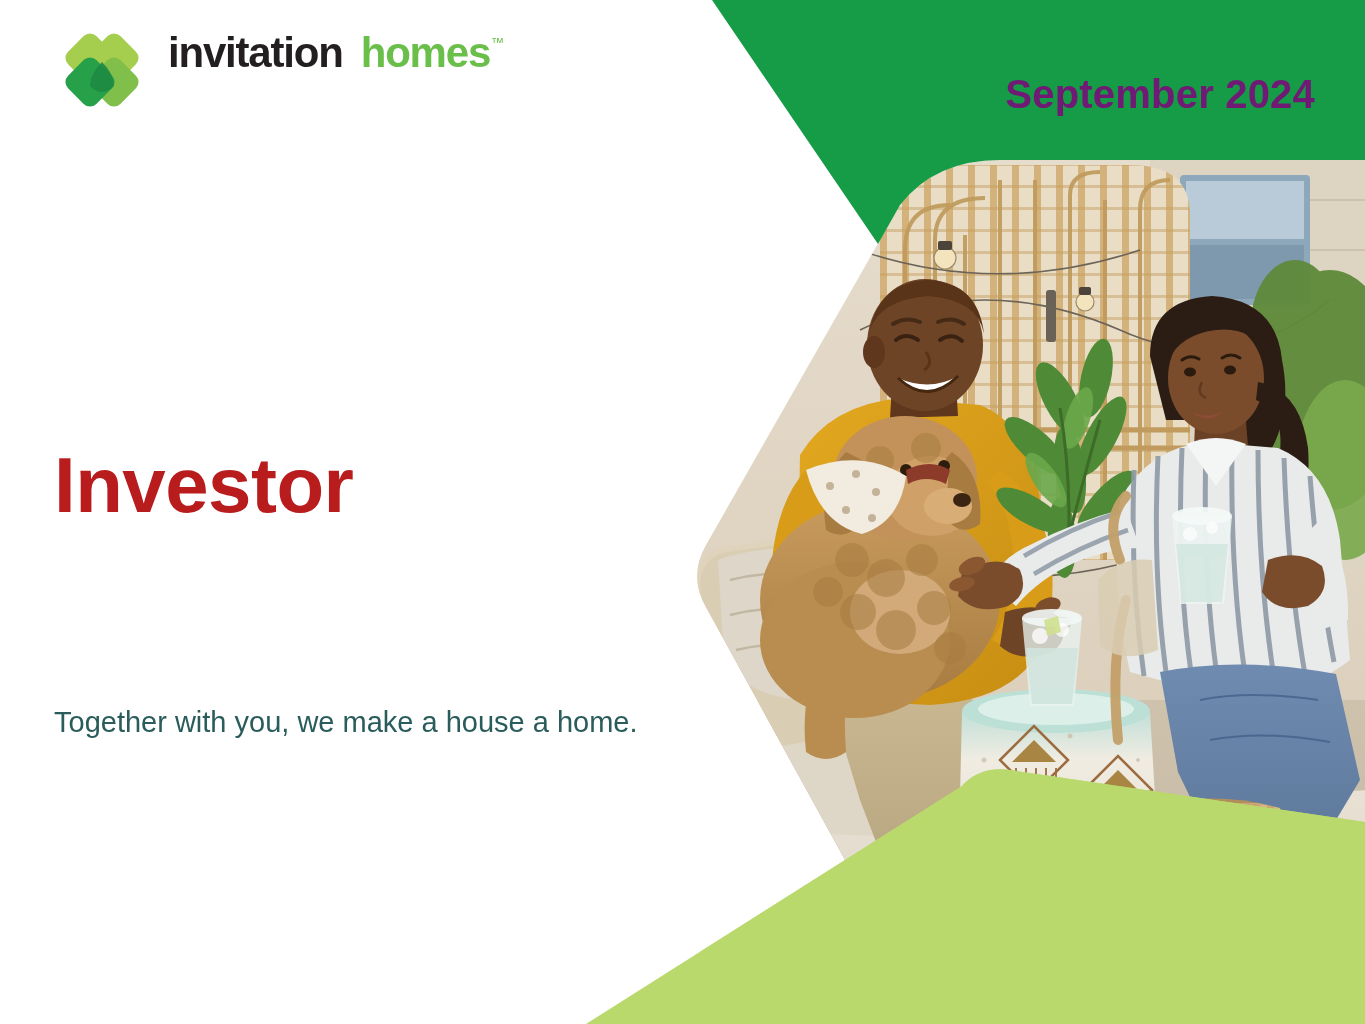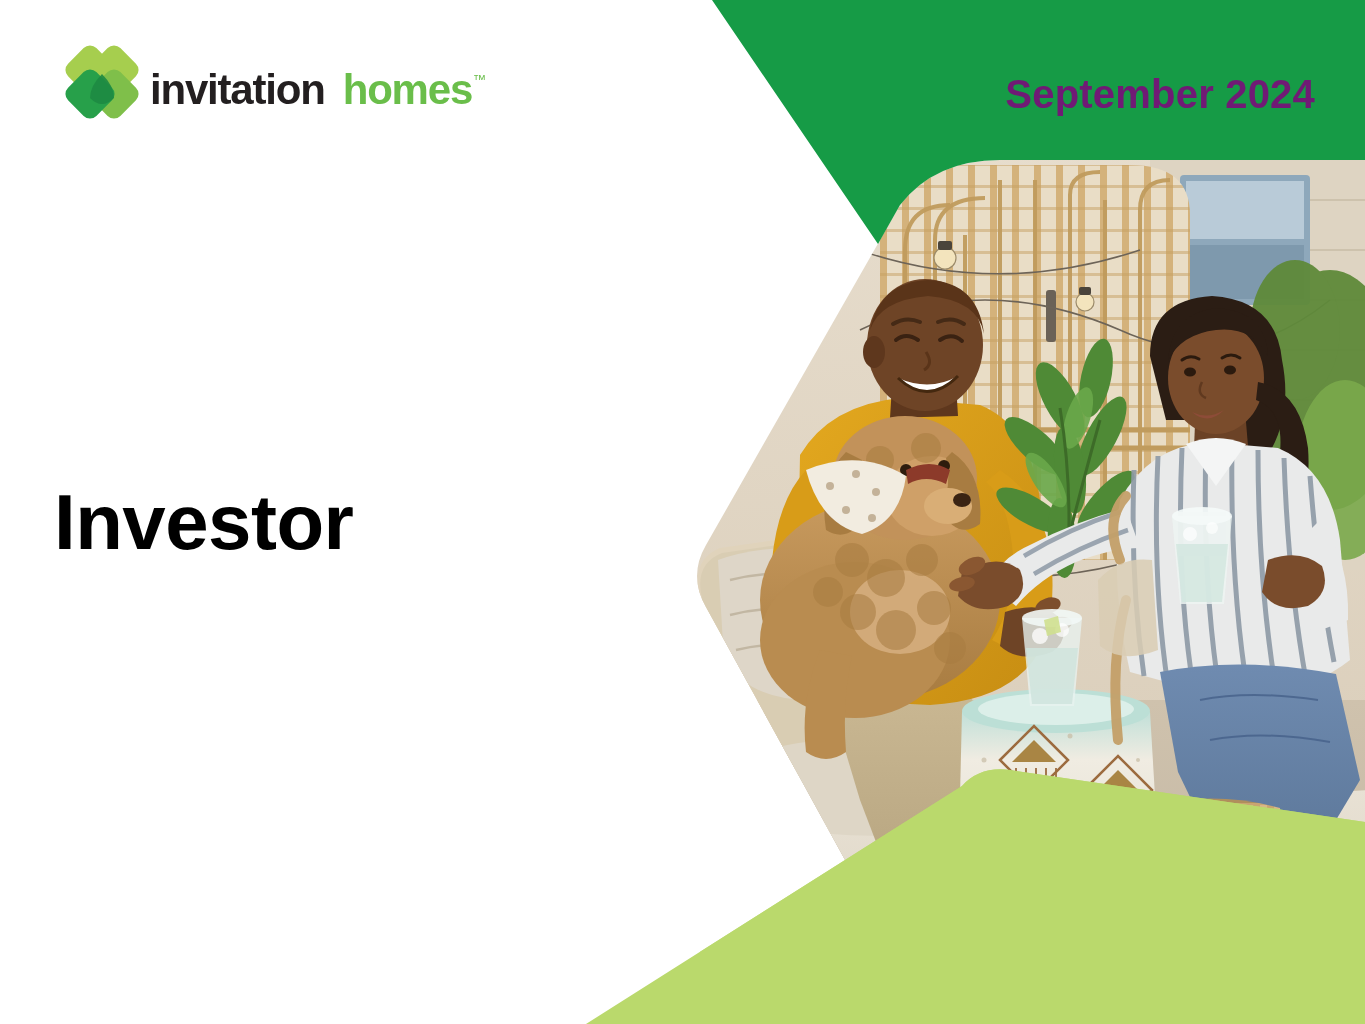"invitation" .logo { align-items: center -> none; gap: 2px -> 20px; top: 44px -> 32px }
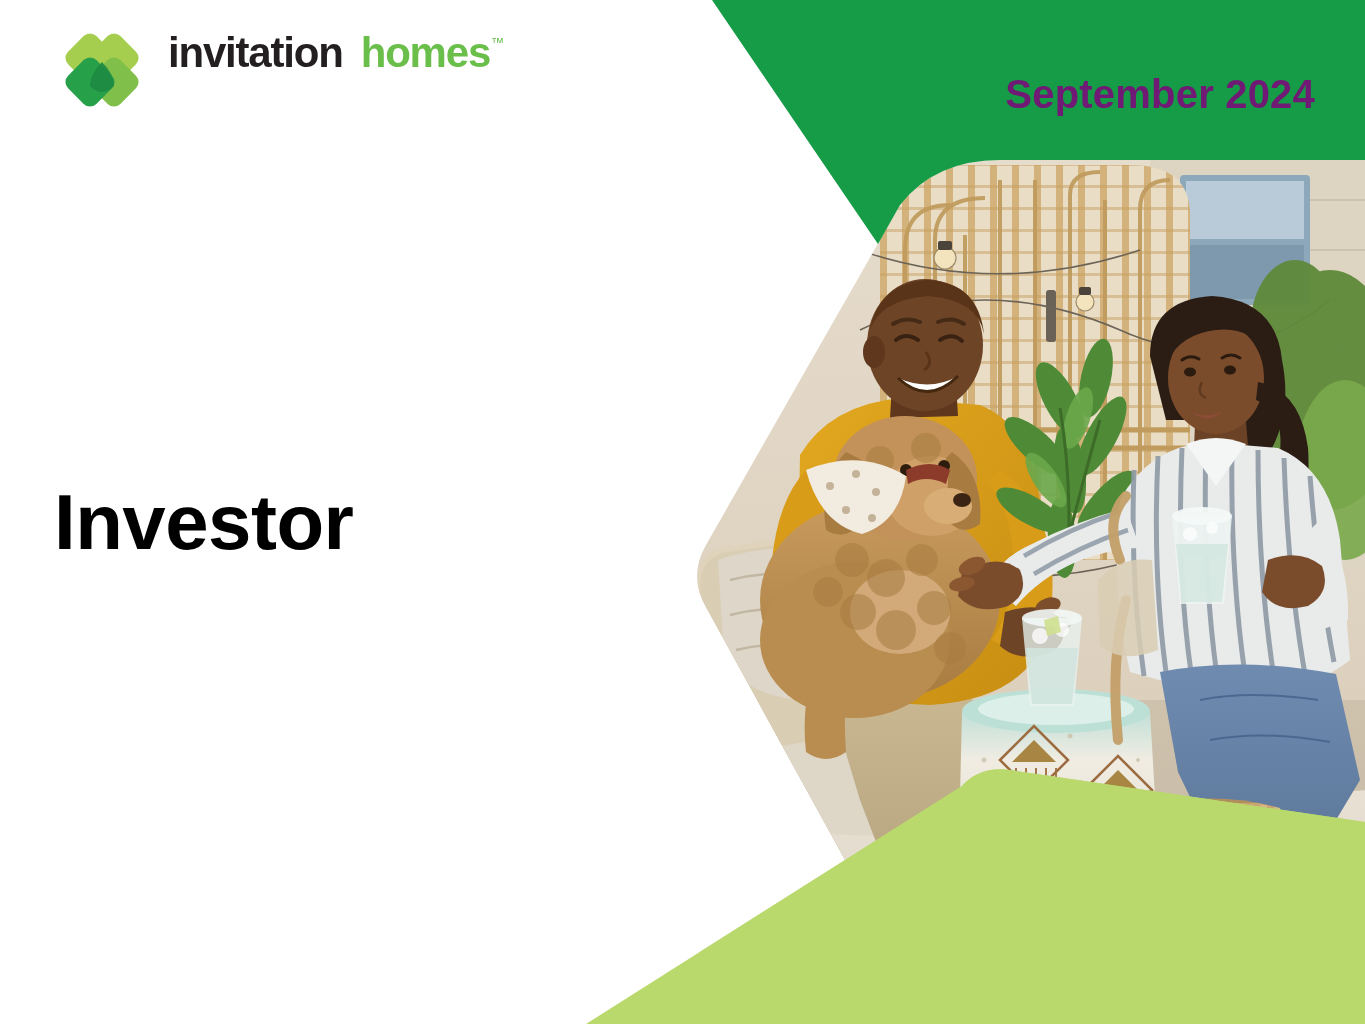"Investor" .headline { color: #000000 -> #b91c1c; top: 428px -> 391px }
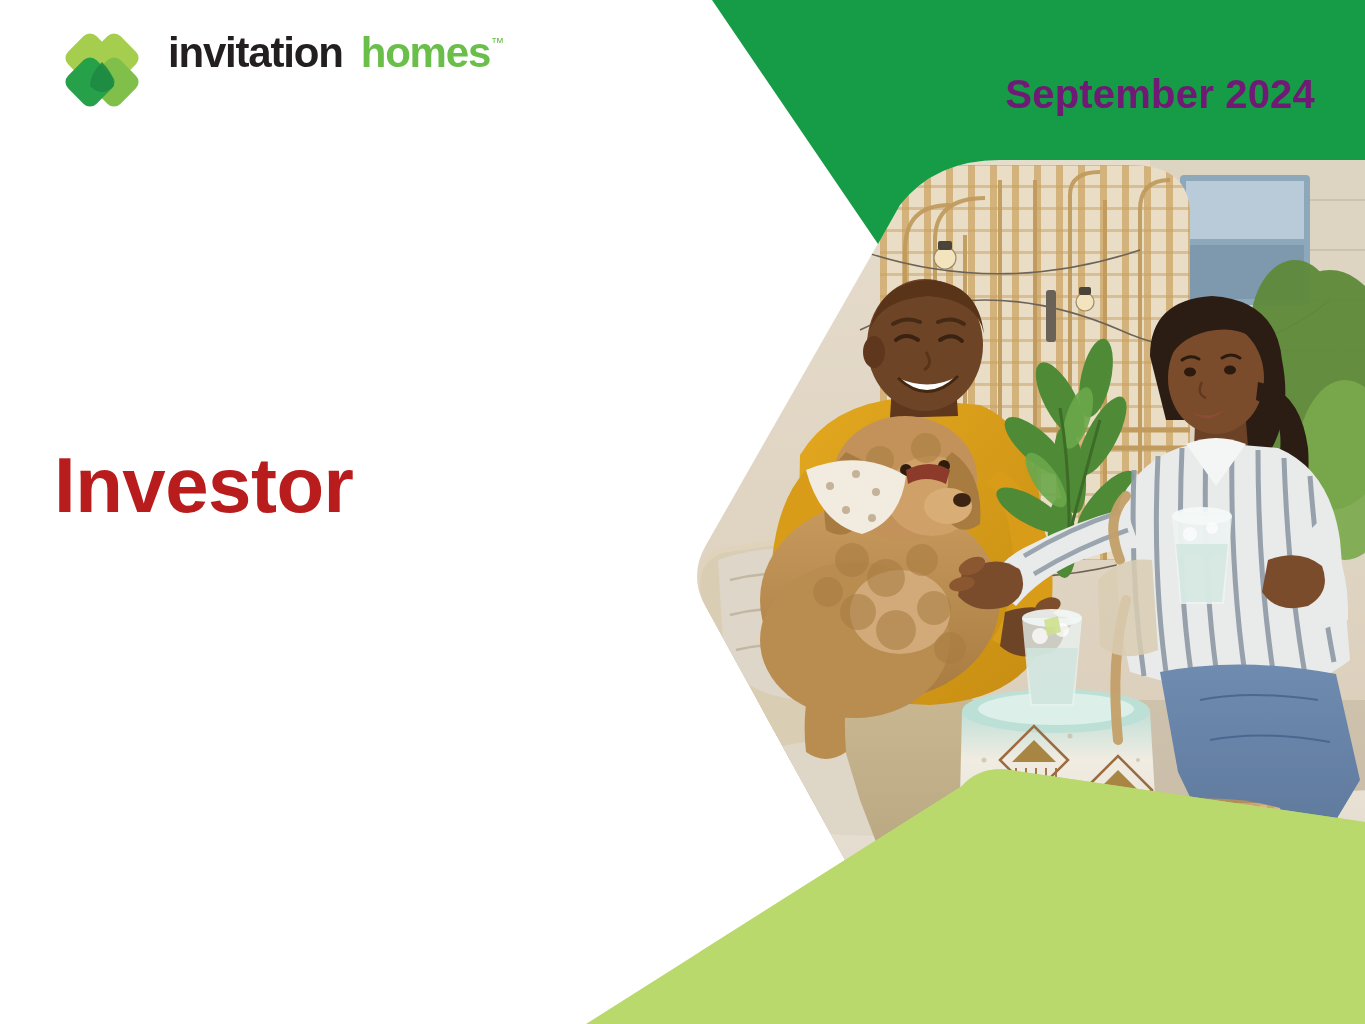"Together with you, we make" p.tagline { html: none -> <p>Together with you, we make a house a home.</p> }
